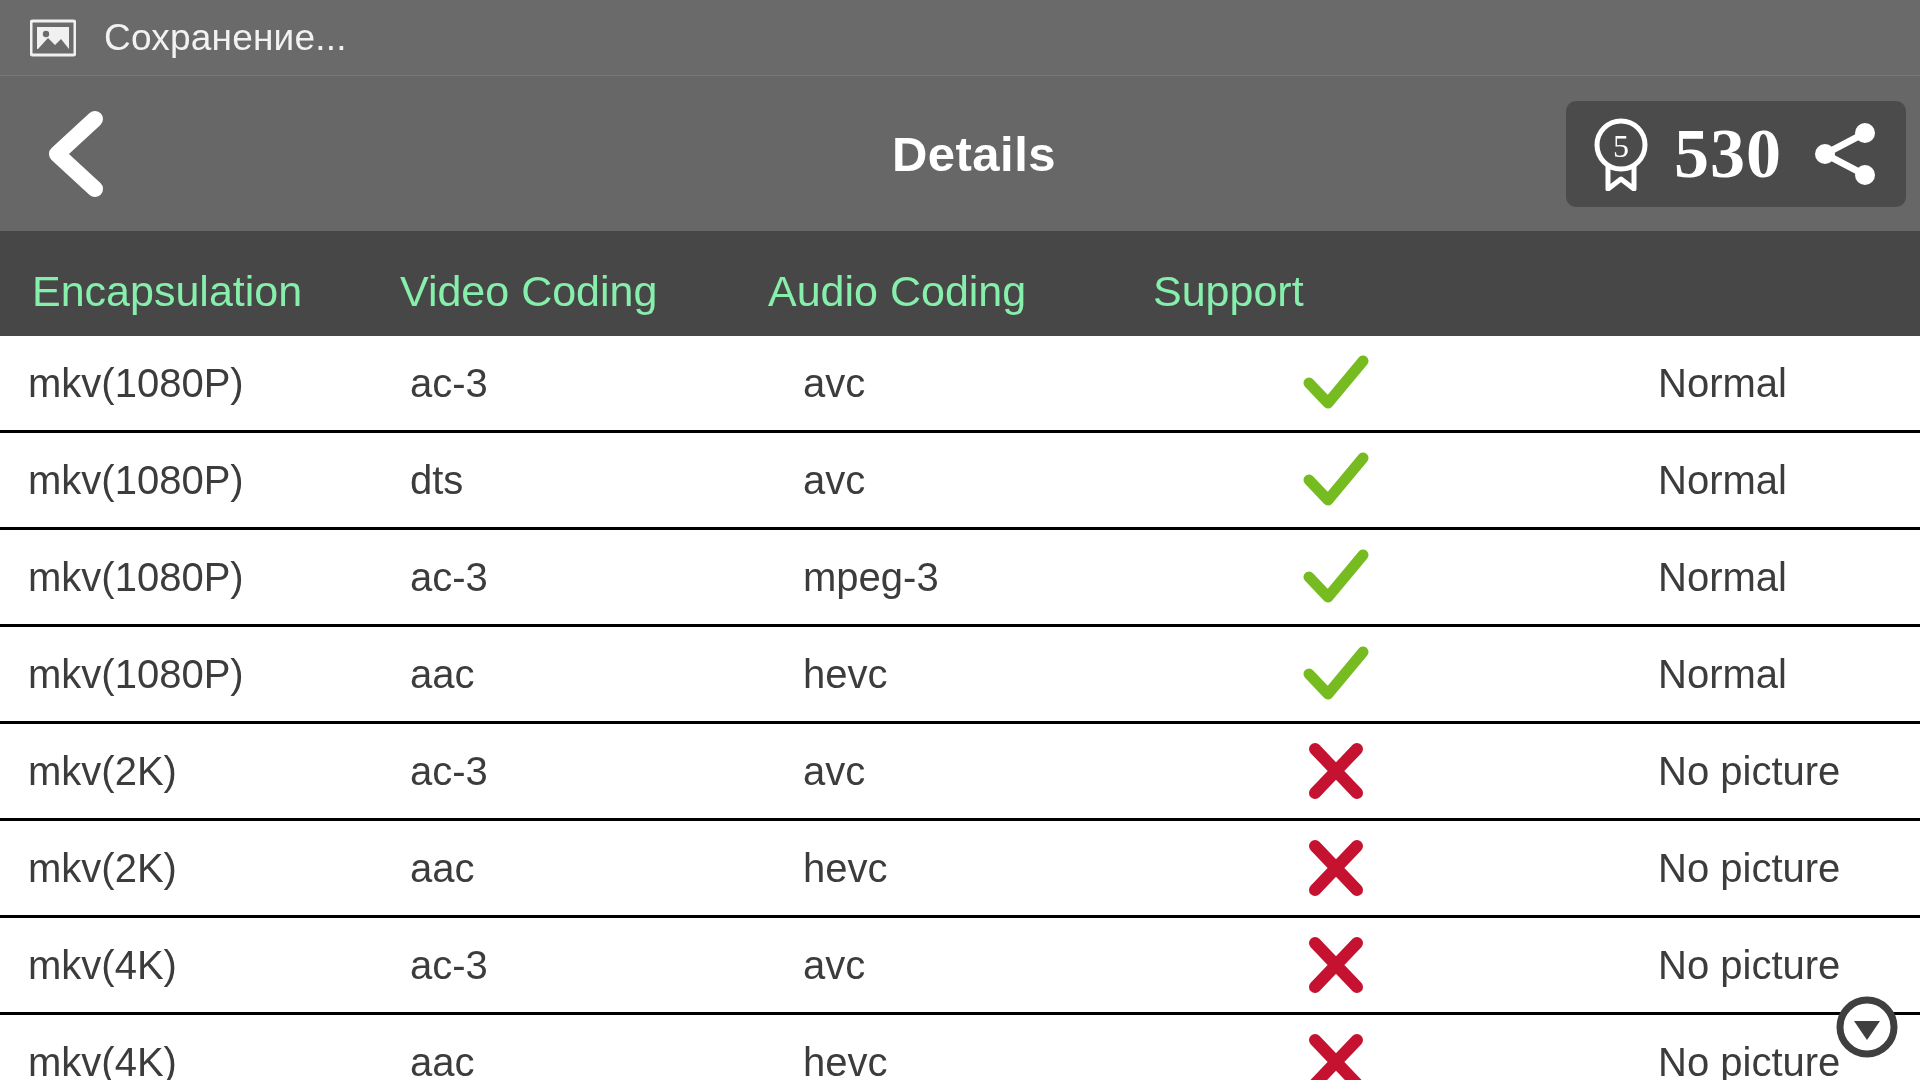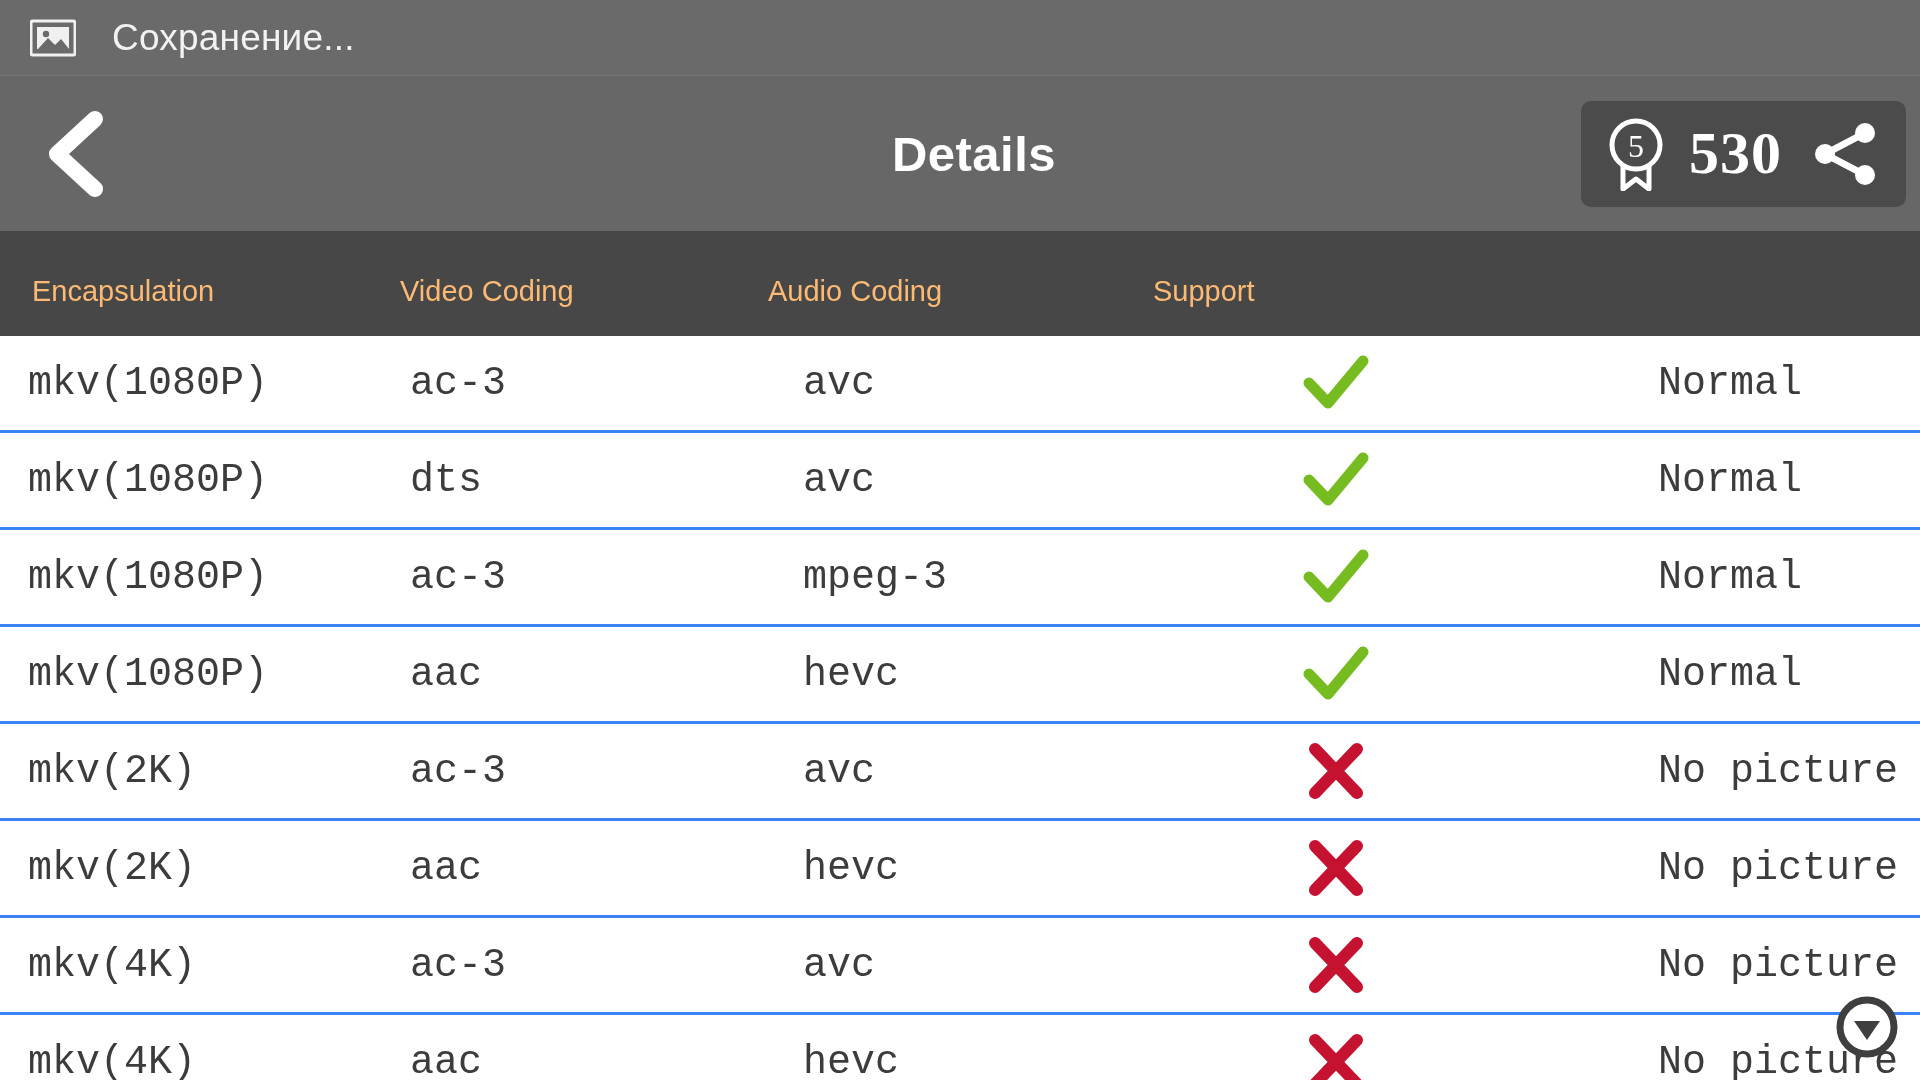"Сохранение..." .statusbar { gap: 36px -> 28px }
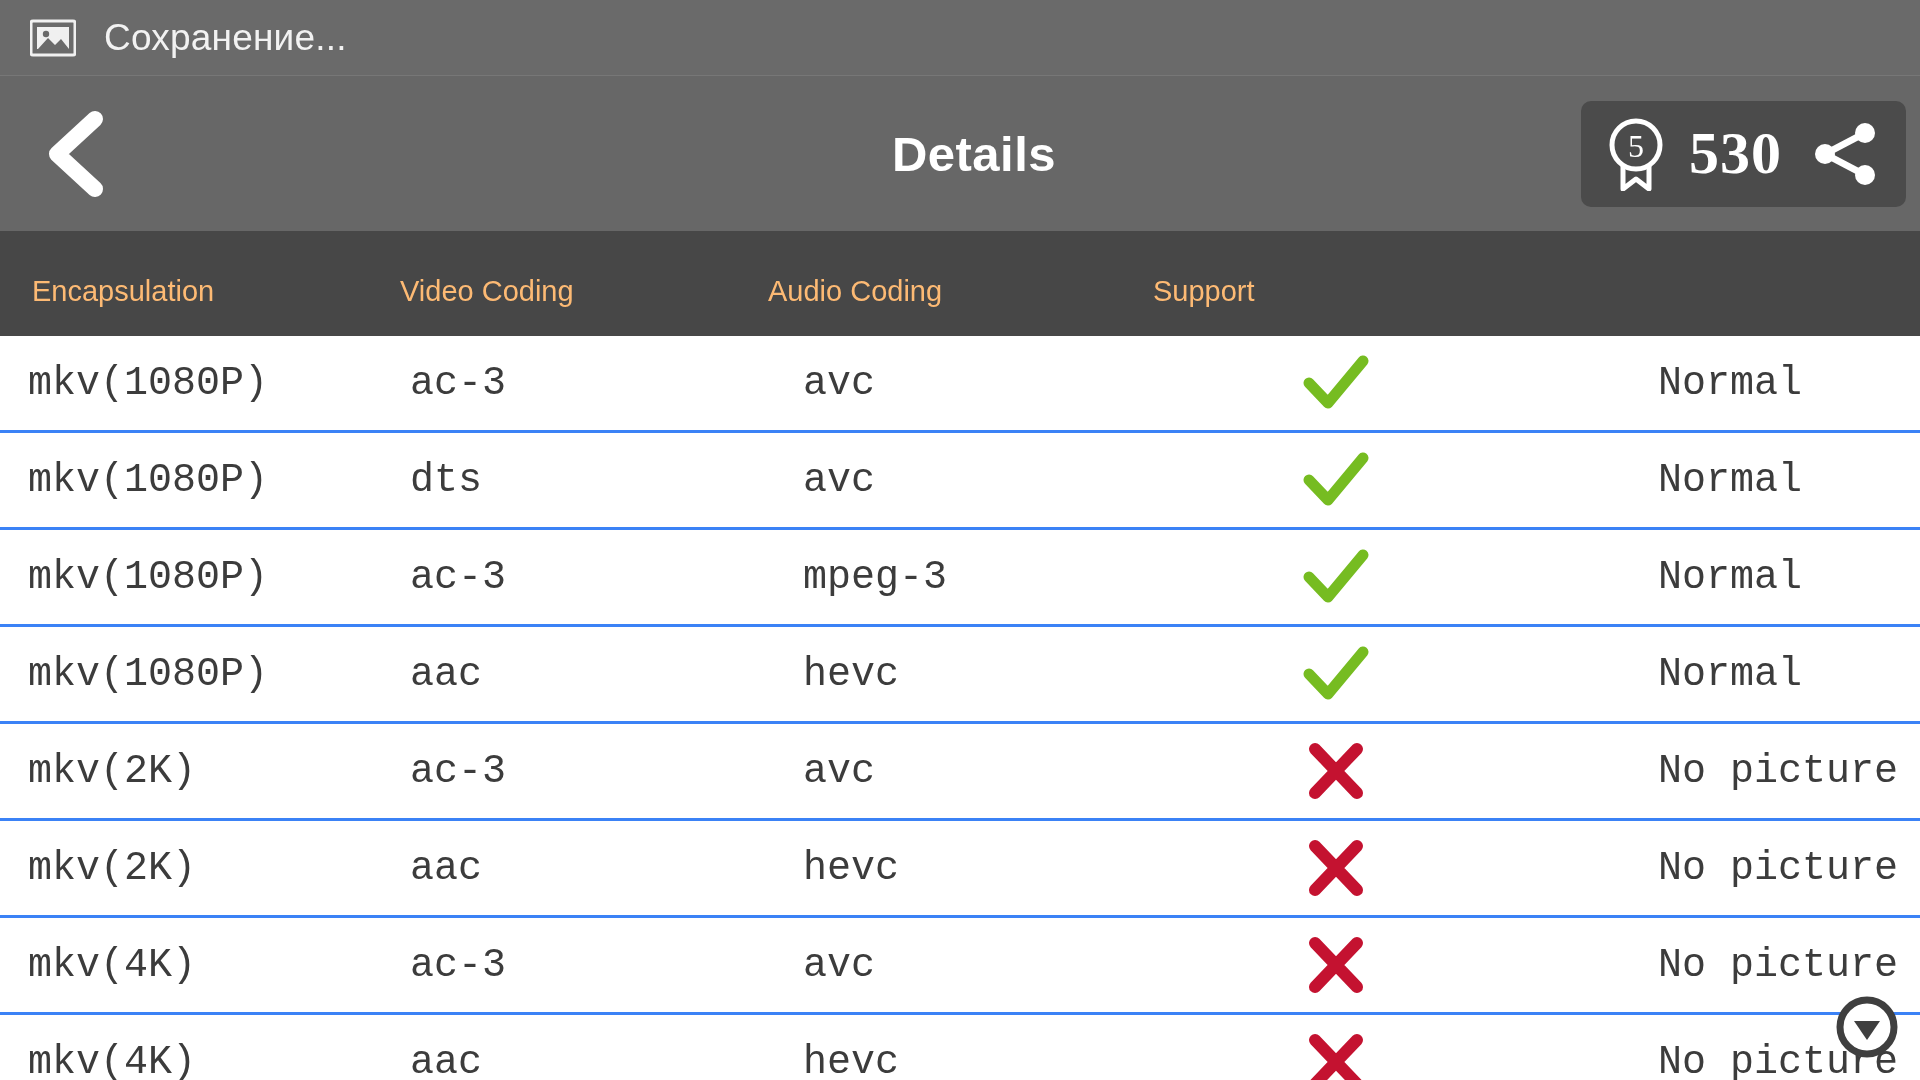"530" .score-value { font-size: 60px -> 70px }
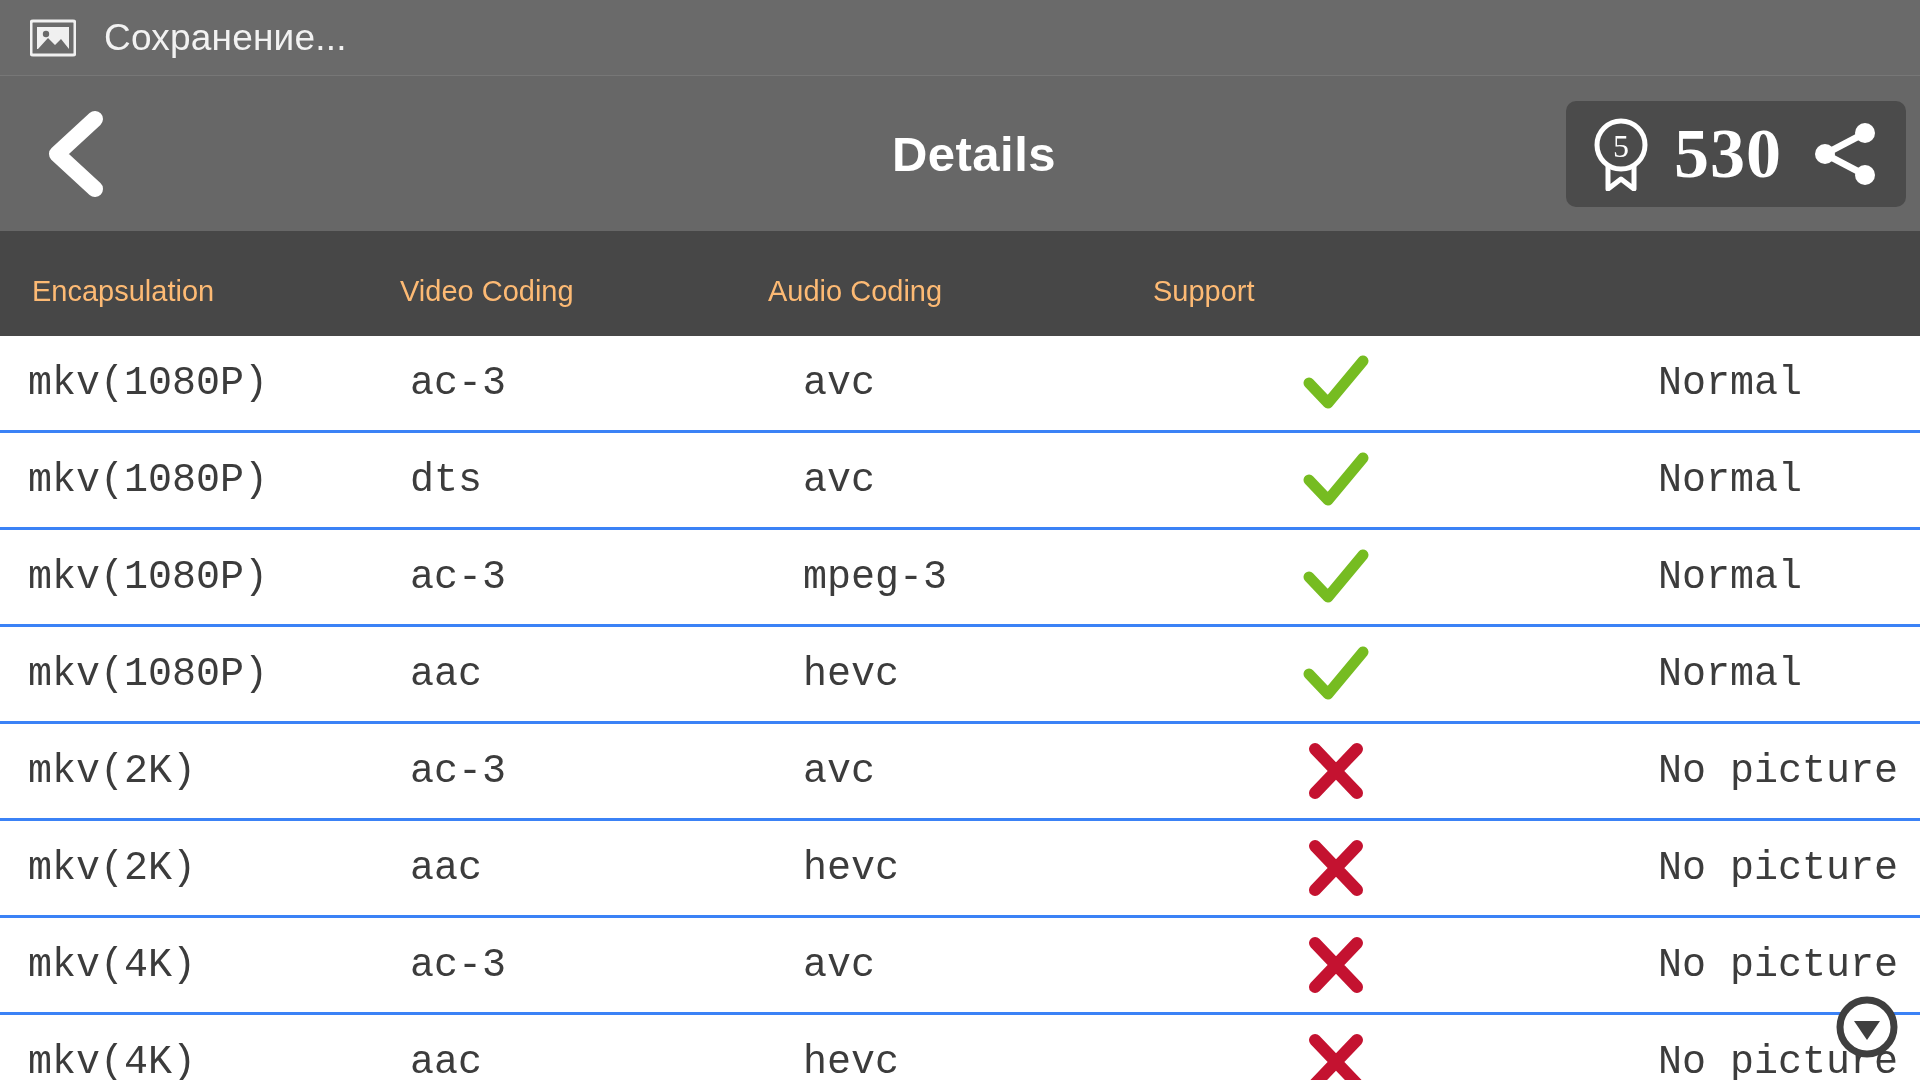"Encapsulation" .thead .cell { color: #fdba74 -> #86efac; font-size: 29px -> 43px }
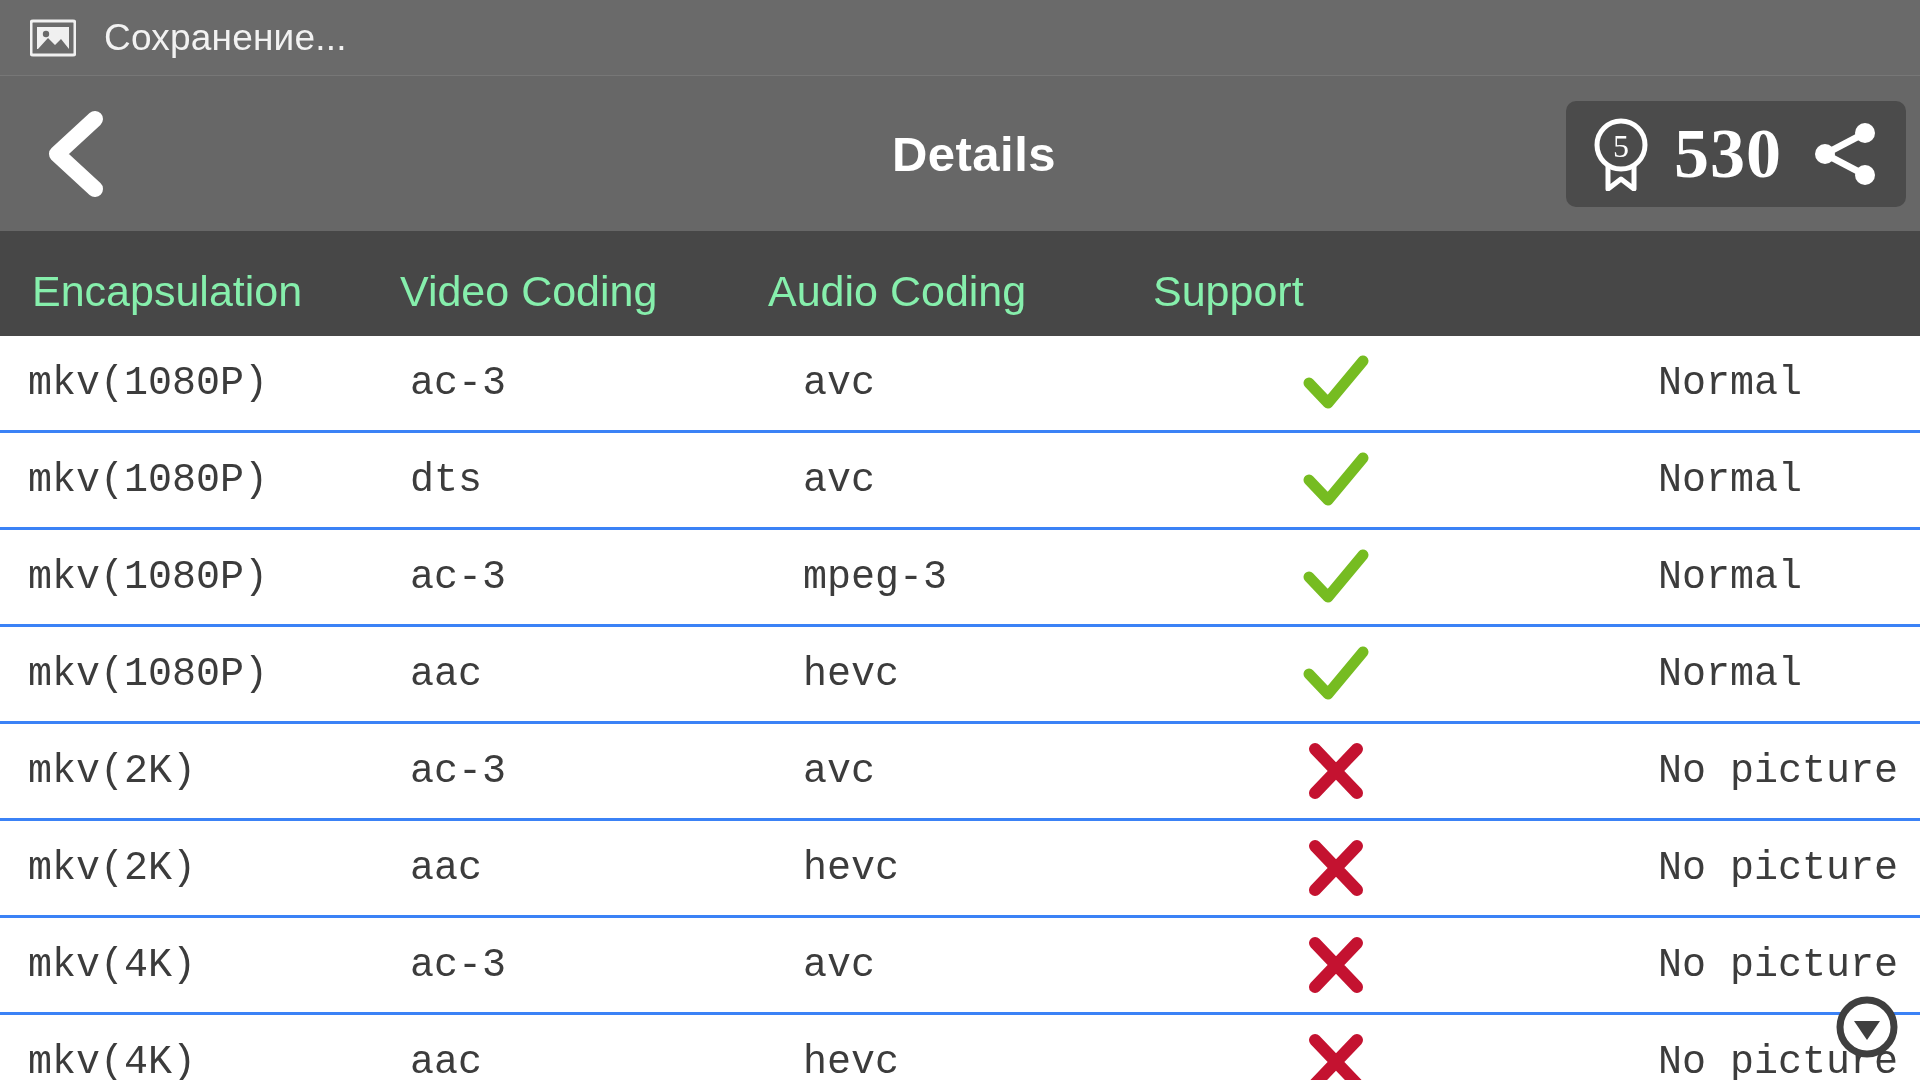"mkv(1080P)" .trow { border-bottom: 3px solid #3b82f6 -> 3px solid #000000; font-family: Liberation Mono, monospace -> none }
